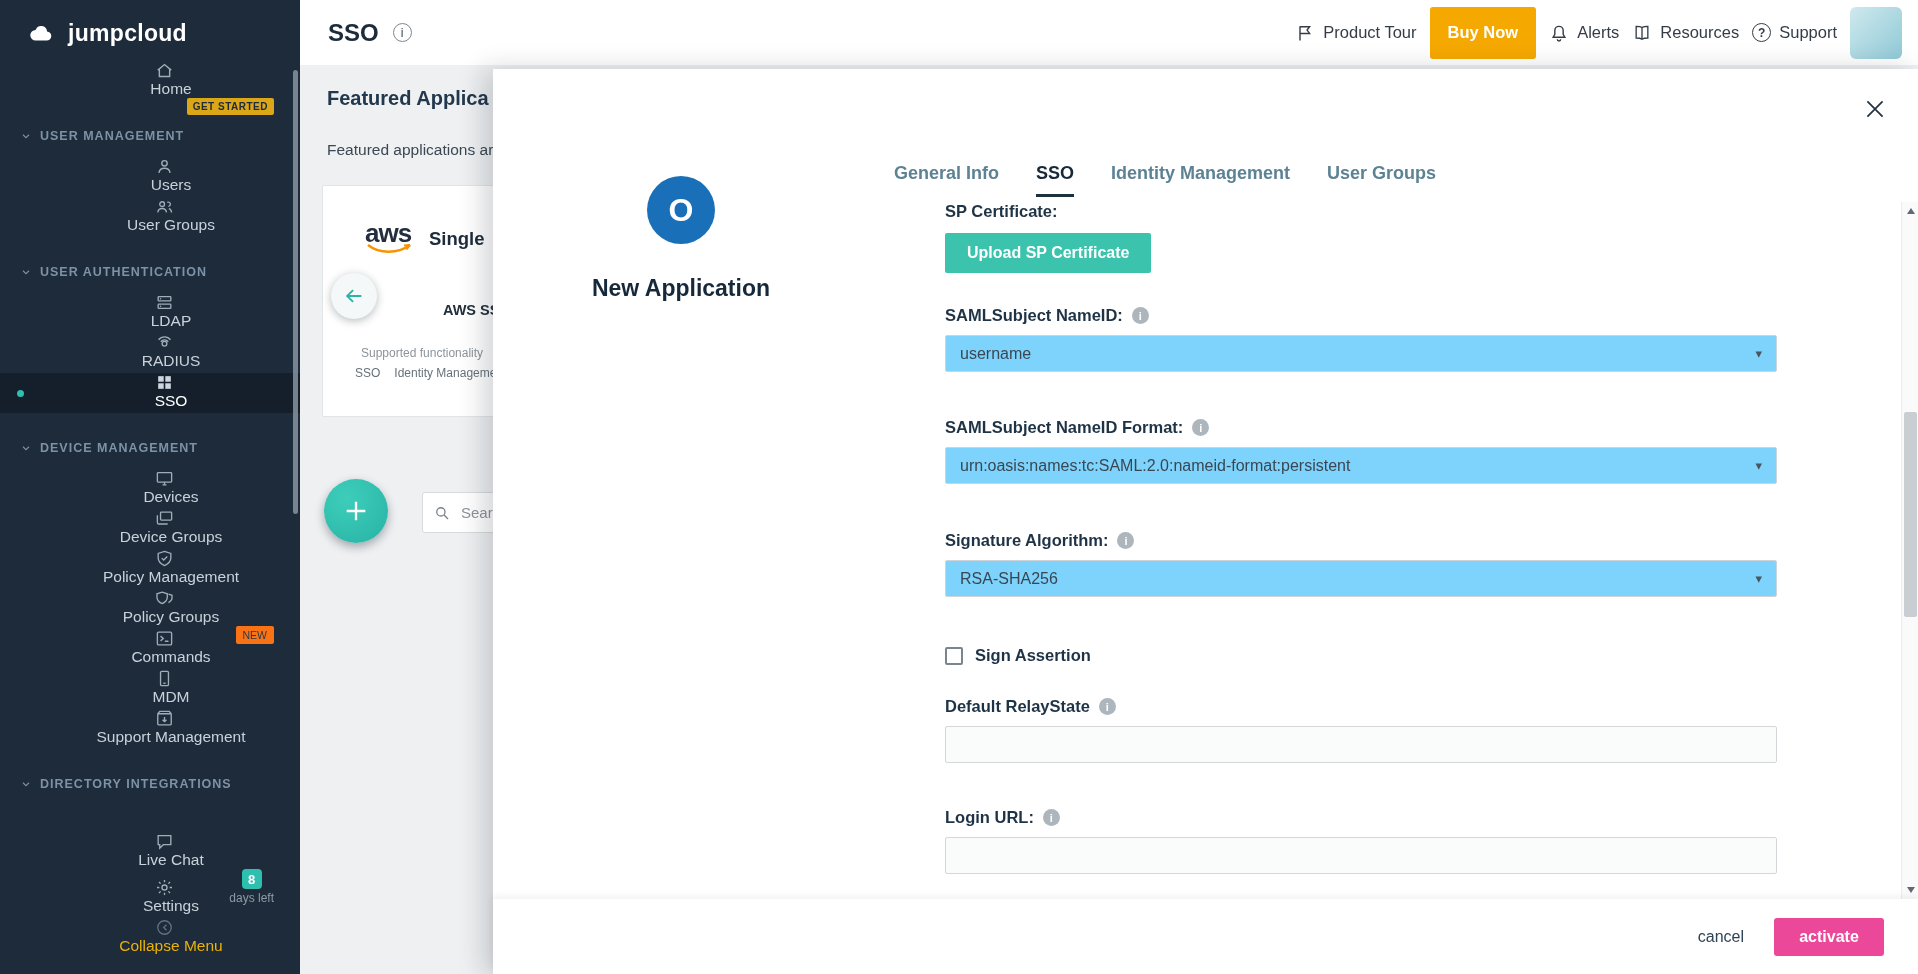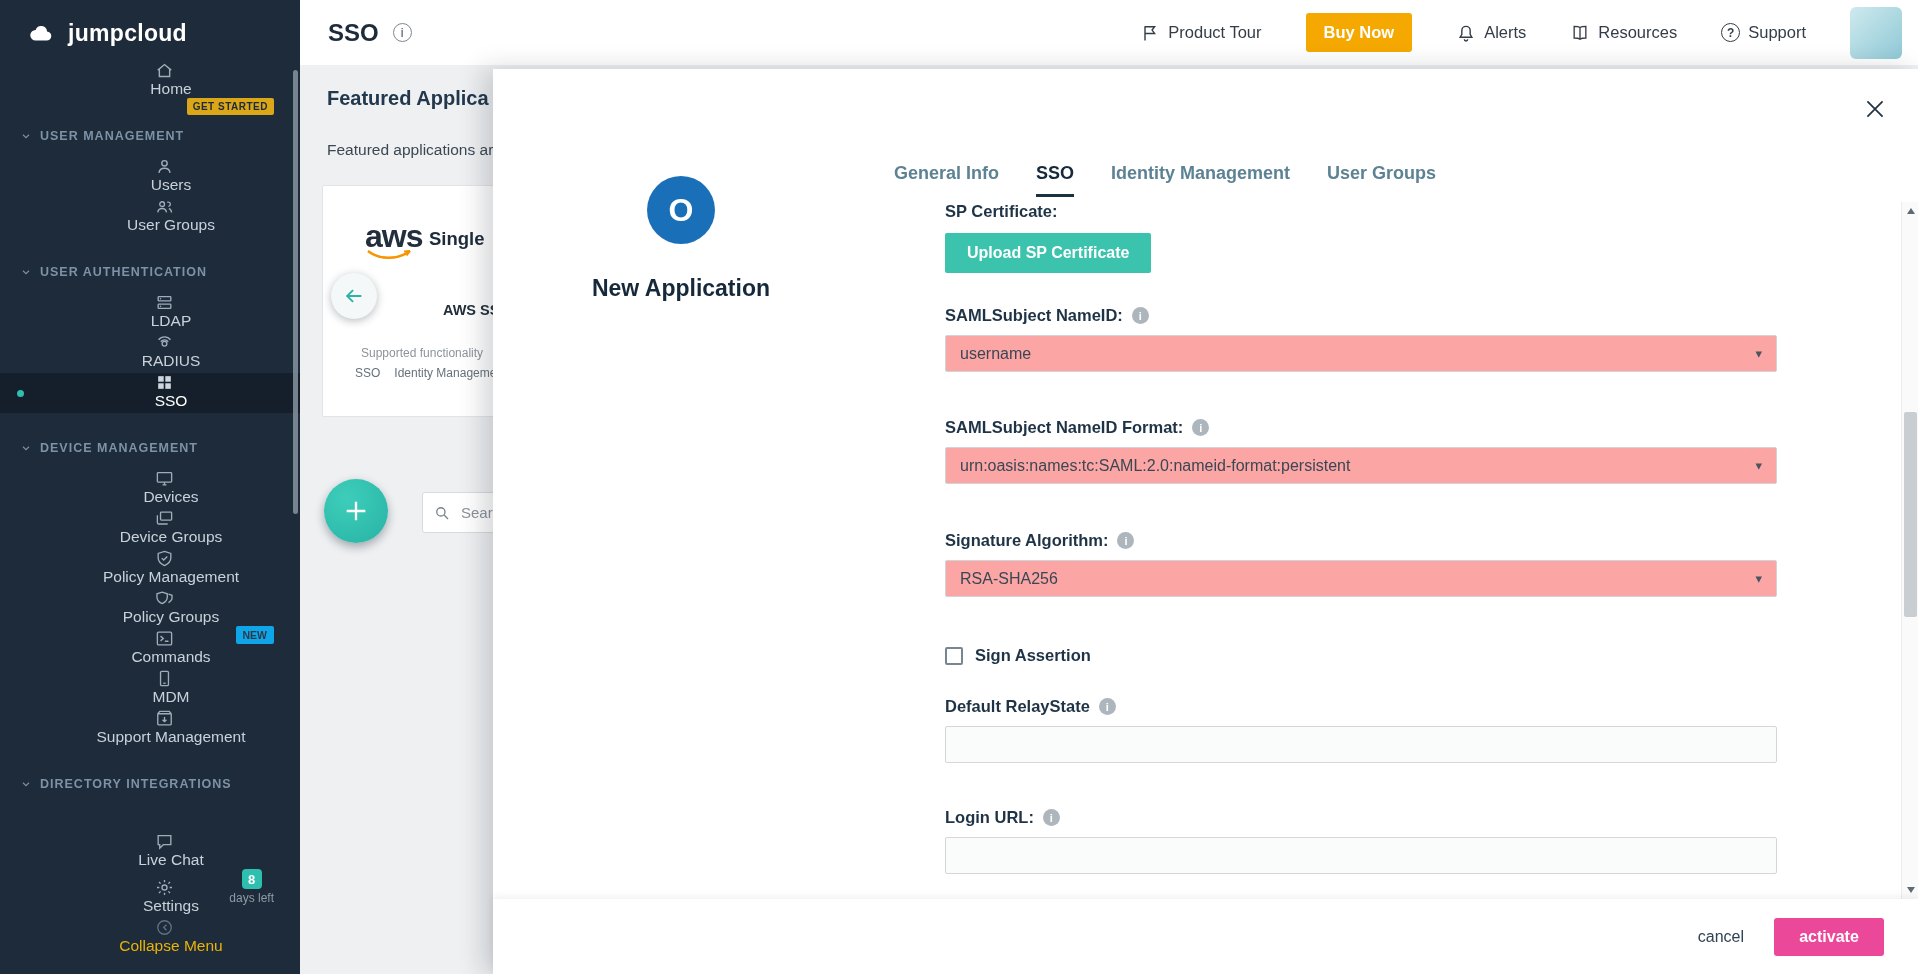"Product Tour" .tb-right { align-items: center -> none; gap: 44px -> 13px }
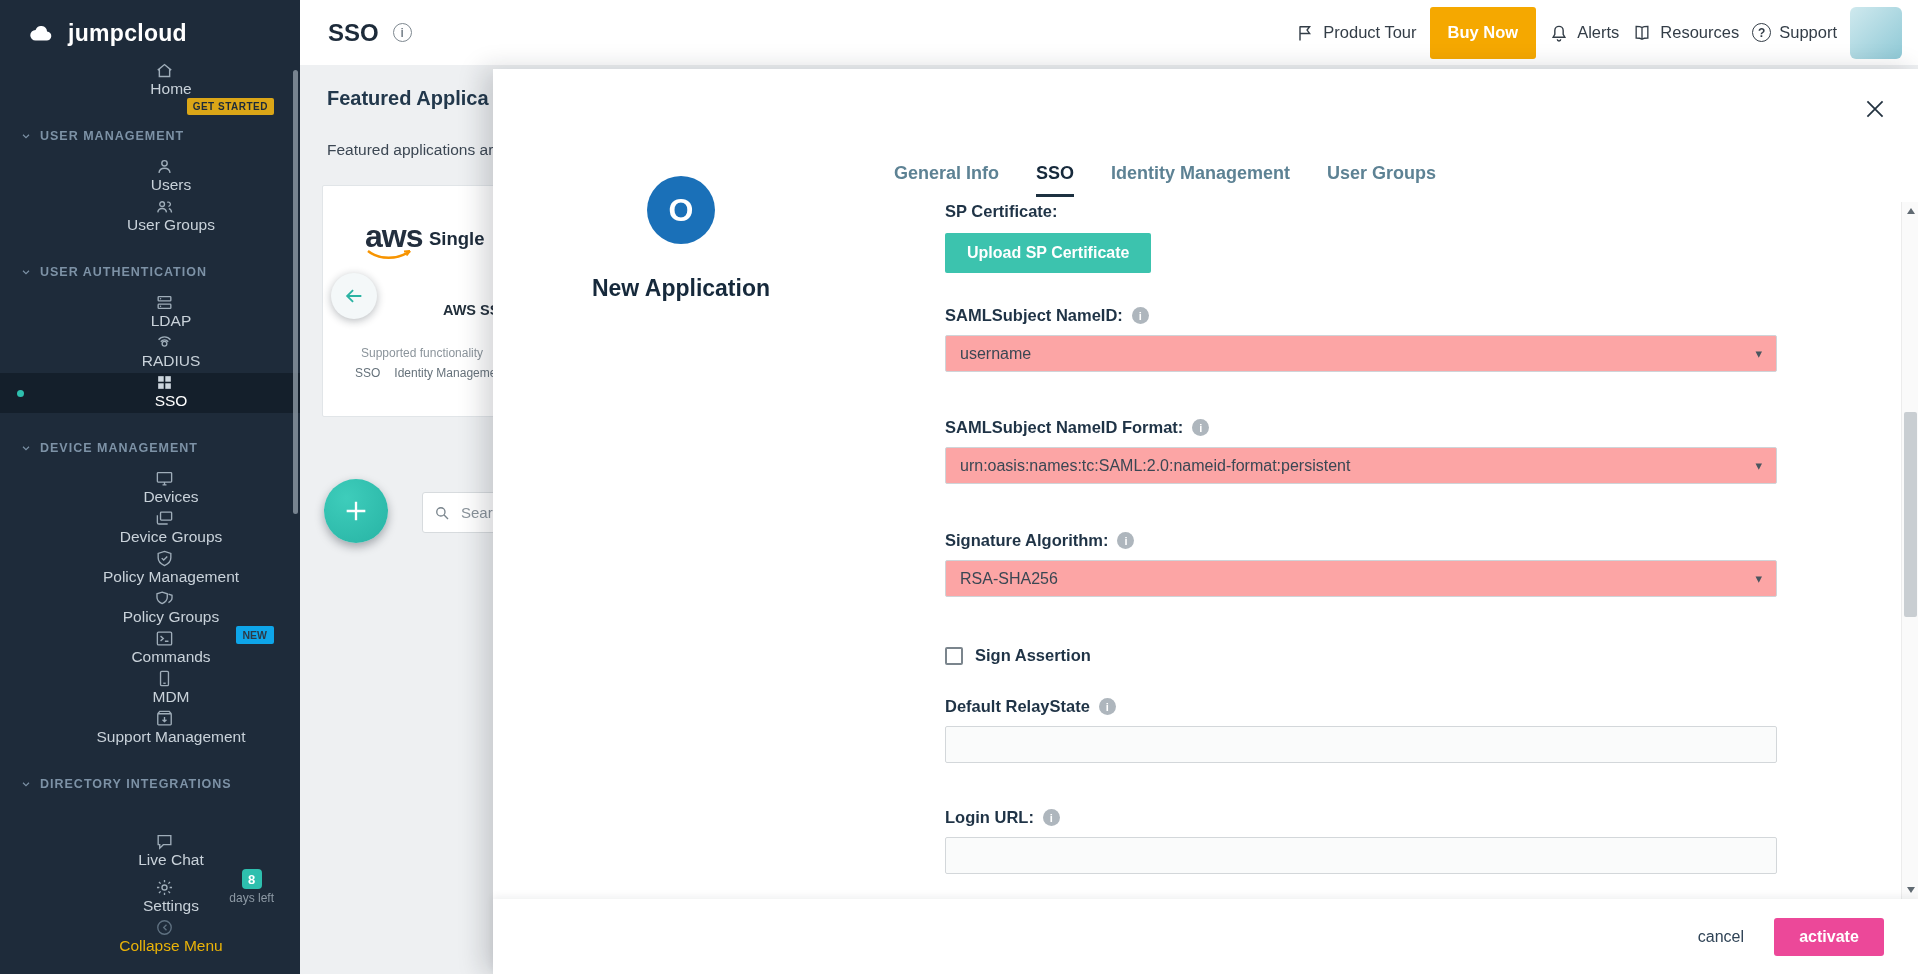"aws" .aws-word { font-size: 32px -> 26px }
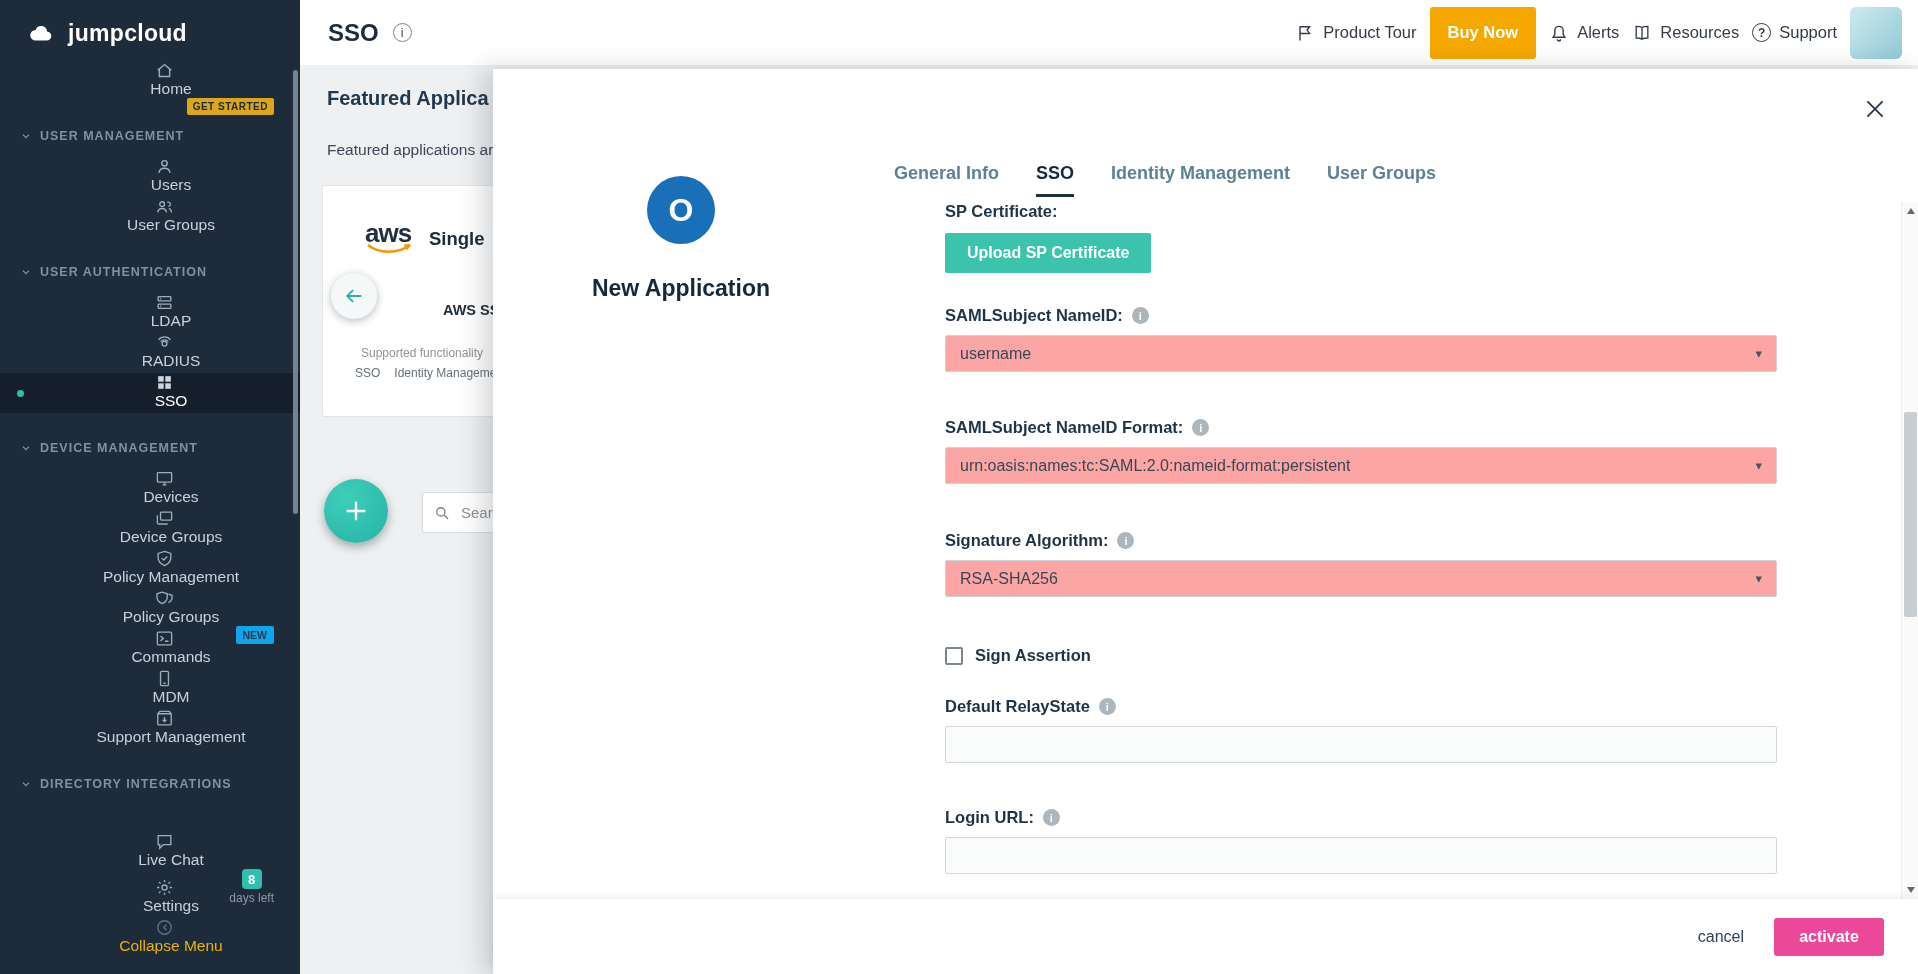"username" .select { background: #fca5a5 -> #7dd3fc }
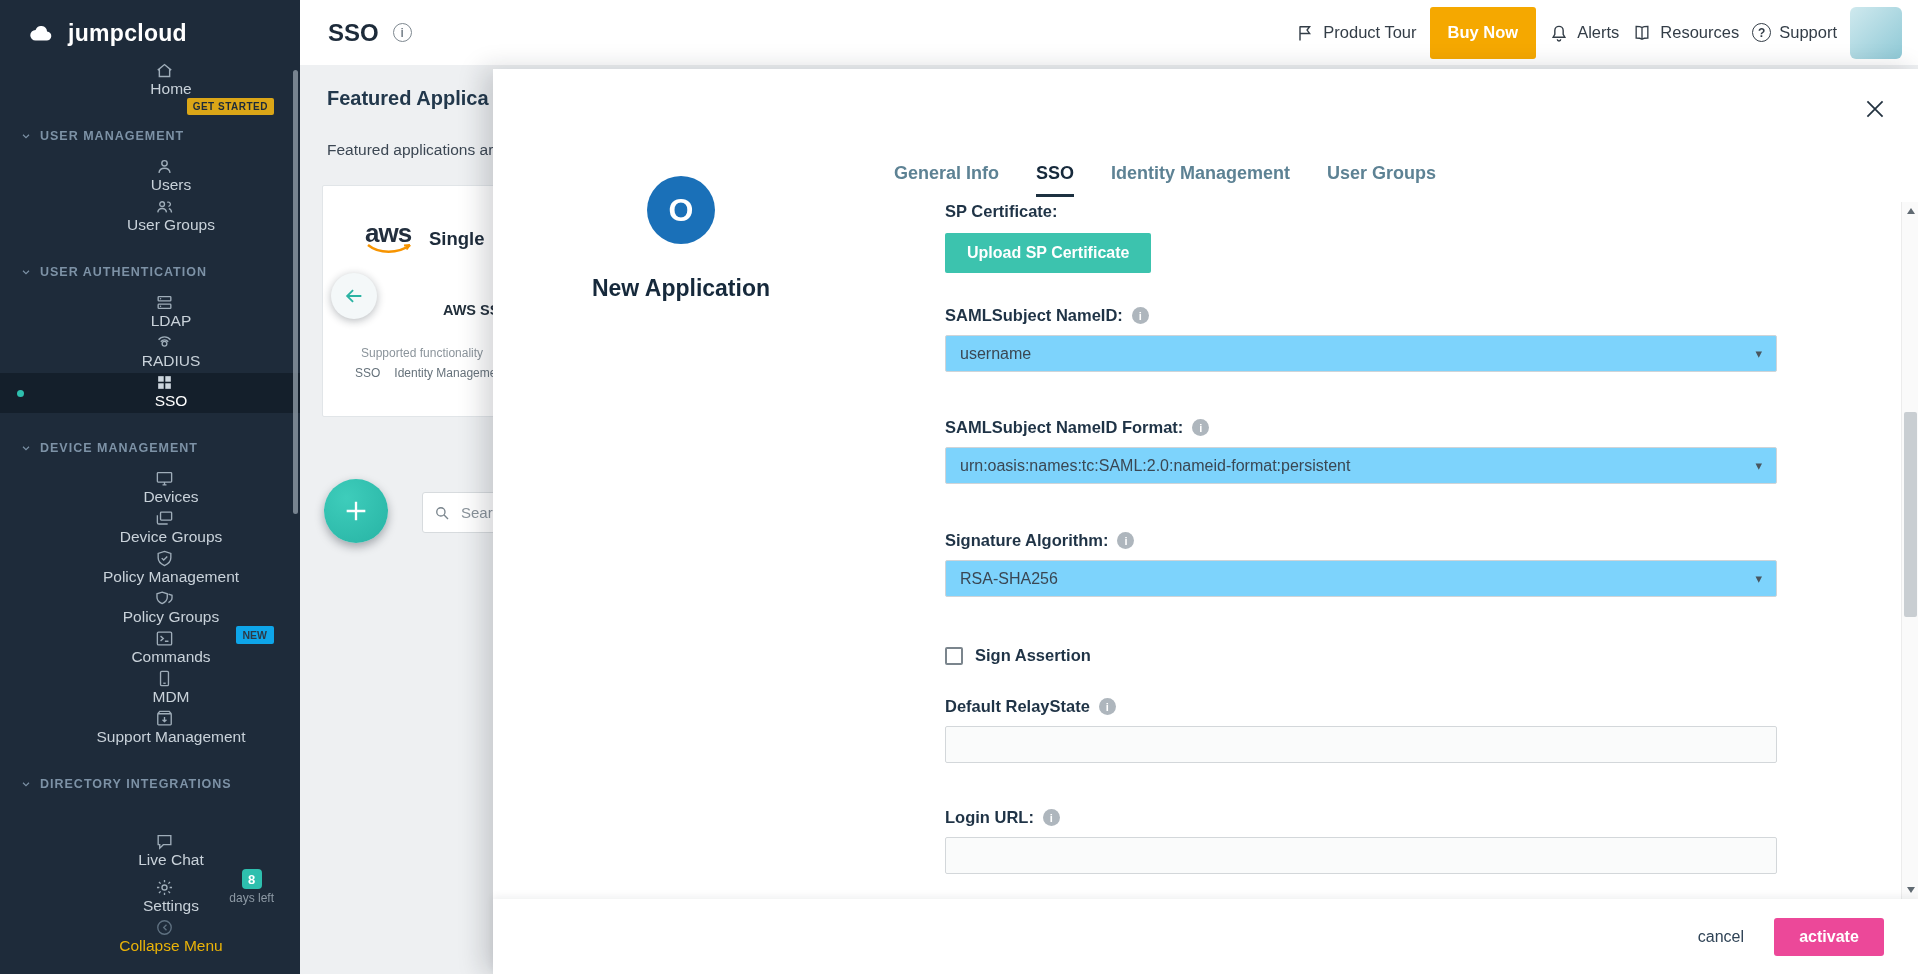"NEW" .badge-new { background: #0ea5e9 -> #f97316; font-weight: bold -> normal }
